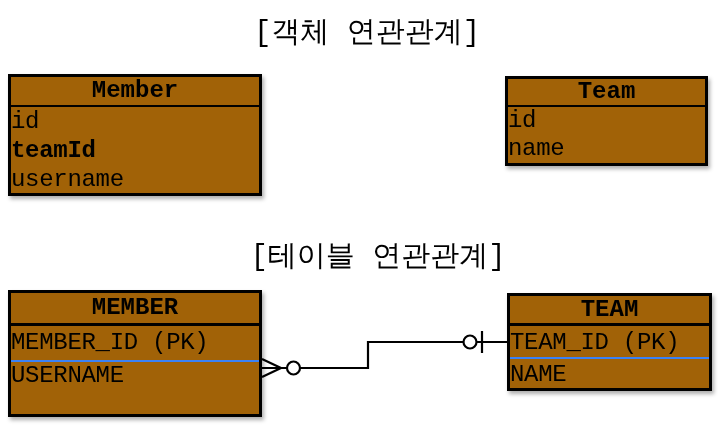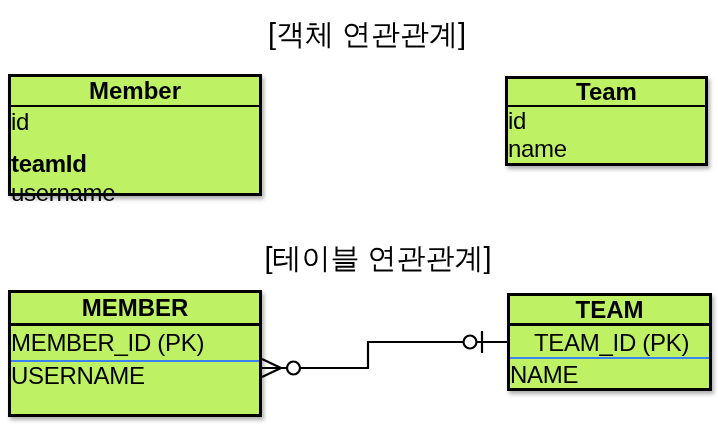"[객체 연관관계]" .canvas { font-family: Liberation Sans, sans-serif -> Liberation Mono, monospace }
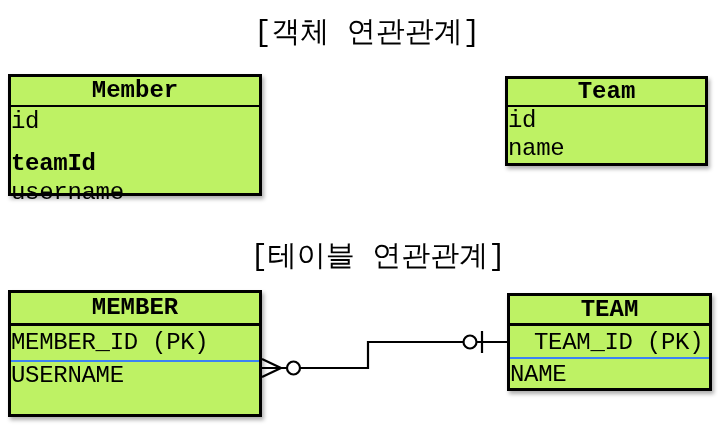"Member" .box { background: #bef264 -> #a16207 }
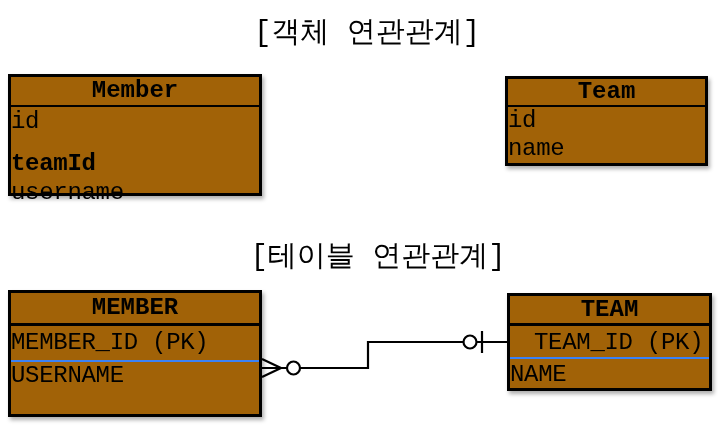"teamId" .bold { margin-top: 13px -> none }
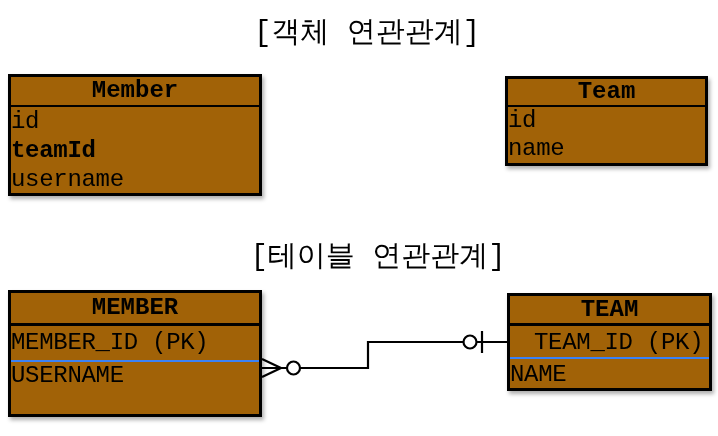"TEAM_ID (PK)" div.row { margin-left: 24px -> none }
